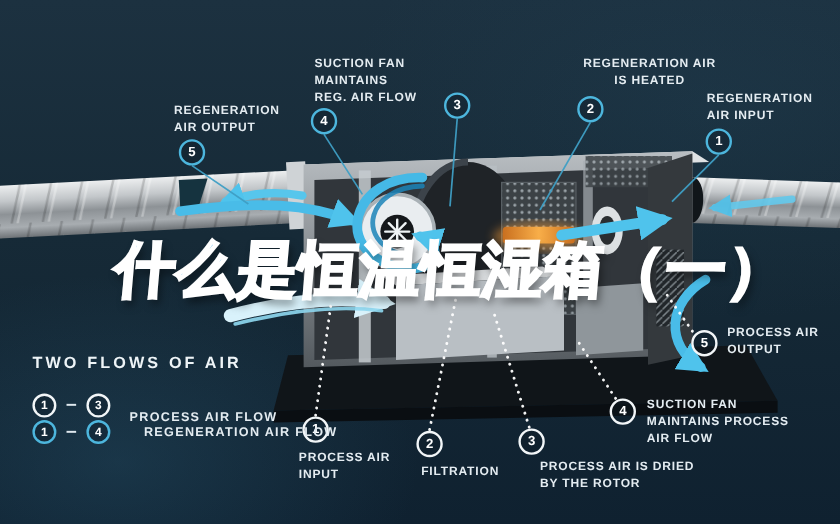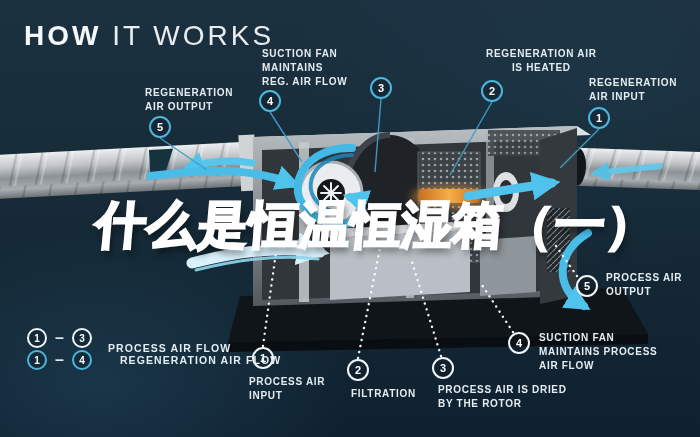"HOW IT WORKS" div.abs { html: <div><span>HOW</span><span> IT WORKS</span></div> -> none }
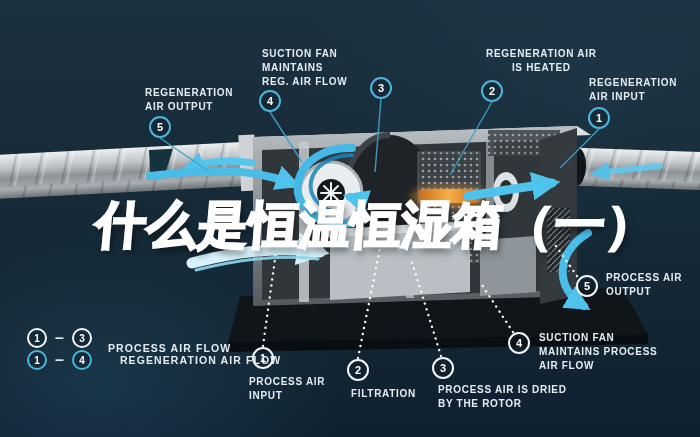"TWO FLOWS OF AIR" div.abs { html: none -> <div>TWO FLOWS OF AIR</div> }
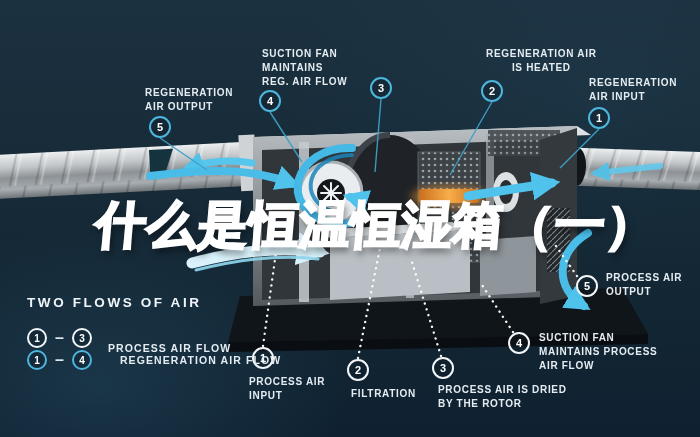"PROCESS AIR IS DRIED" div.abs { left: 438px -> 450px }
